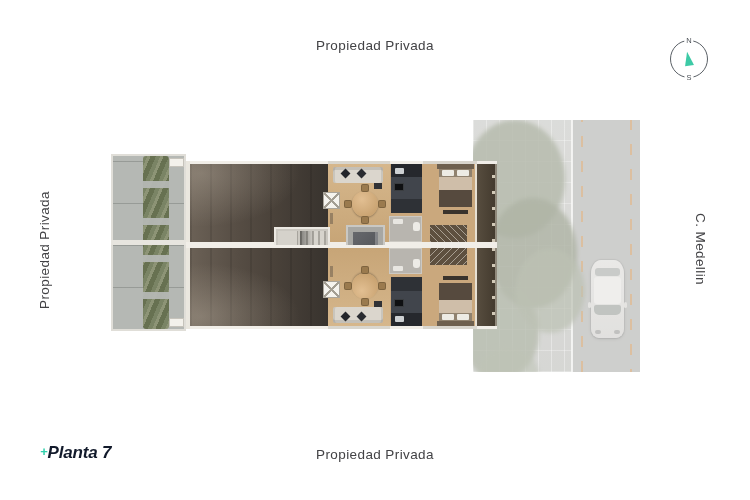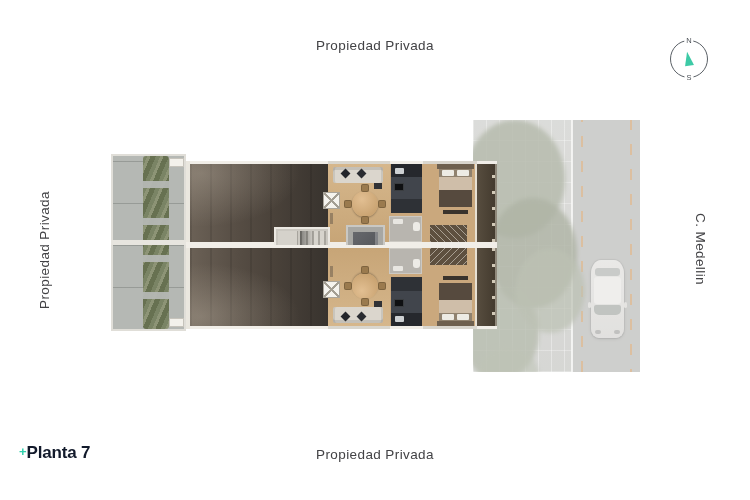"+Planta 7" .logo { font-style: none -> italic; left: 19px -> 40px }
